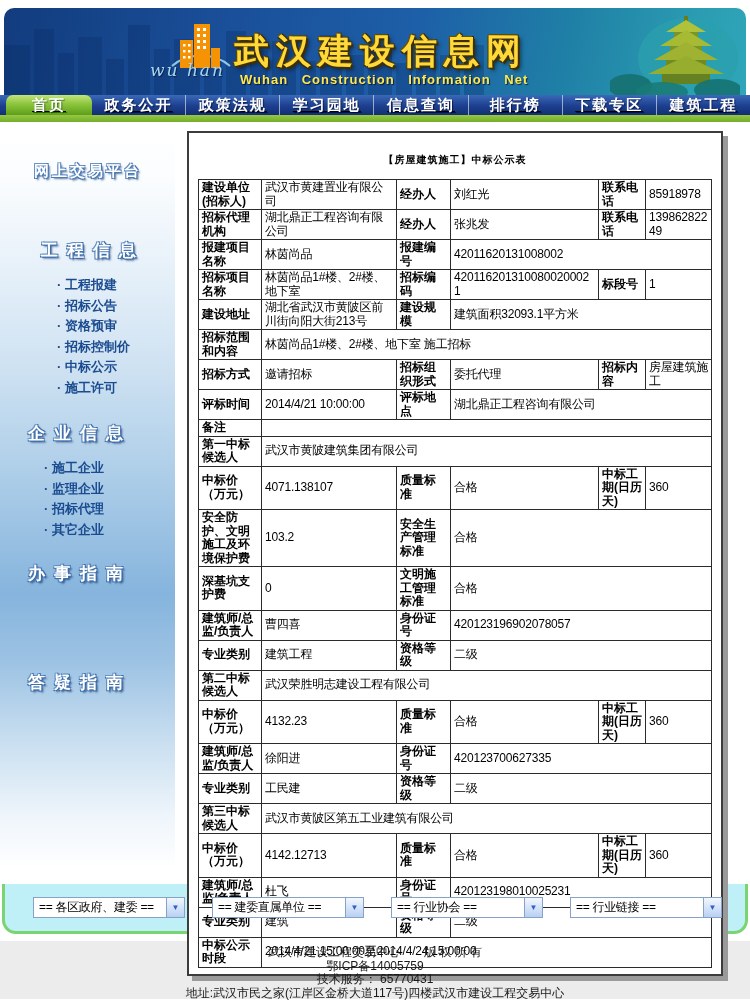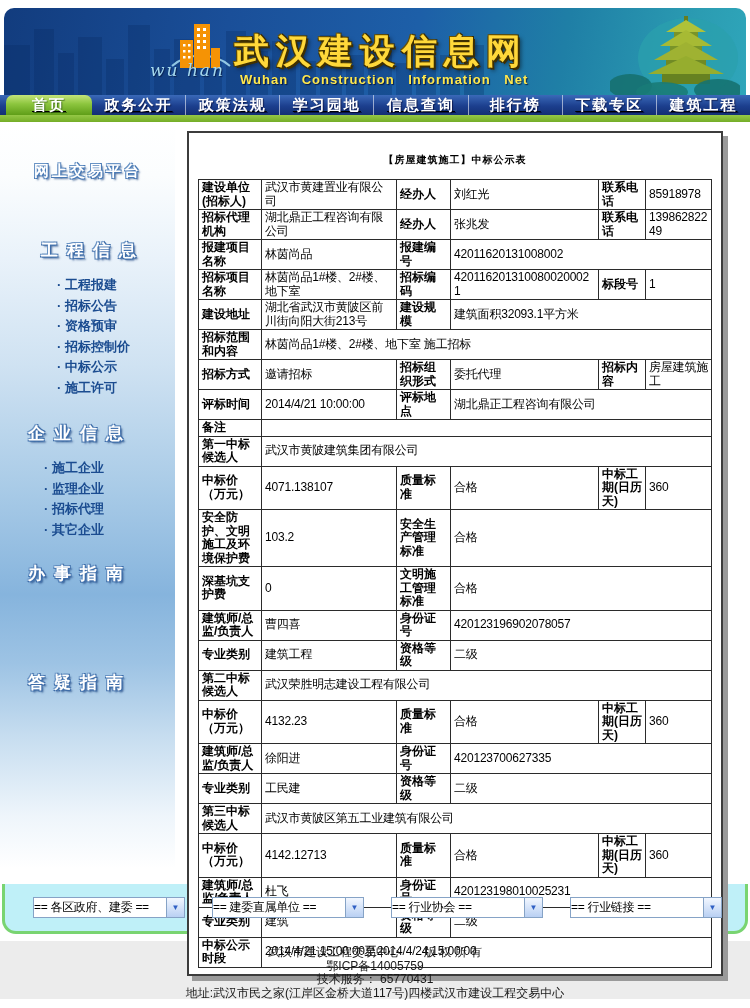"== 各区政府、建委 ==" .dd-label { padding-left: none -> 5px }
